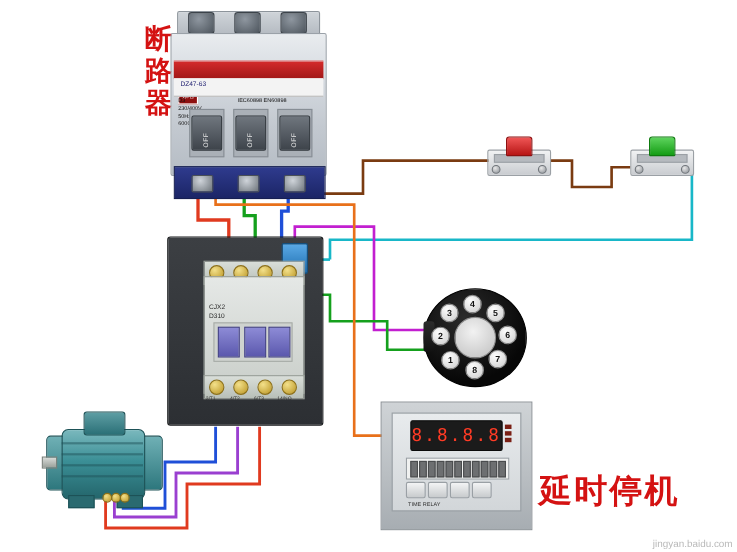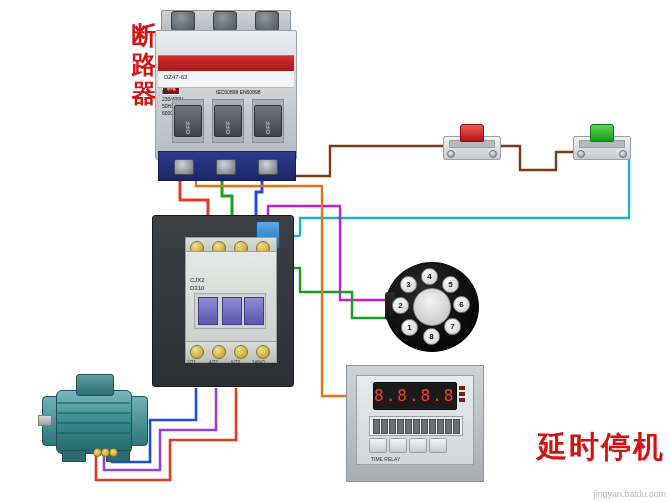"延时停机" #label-delay { text-align: right -> left }
